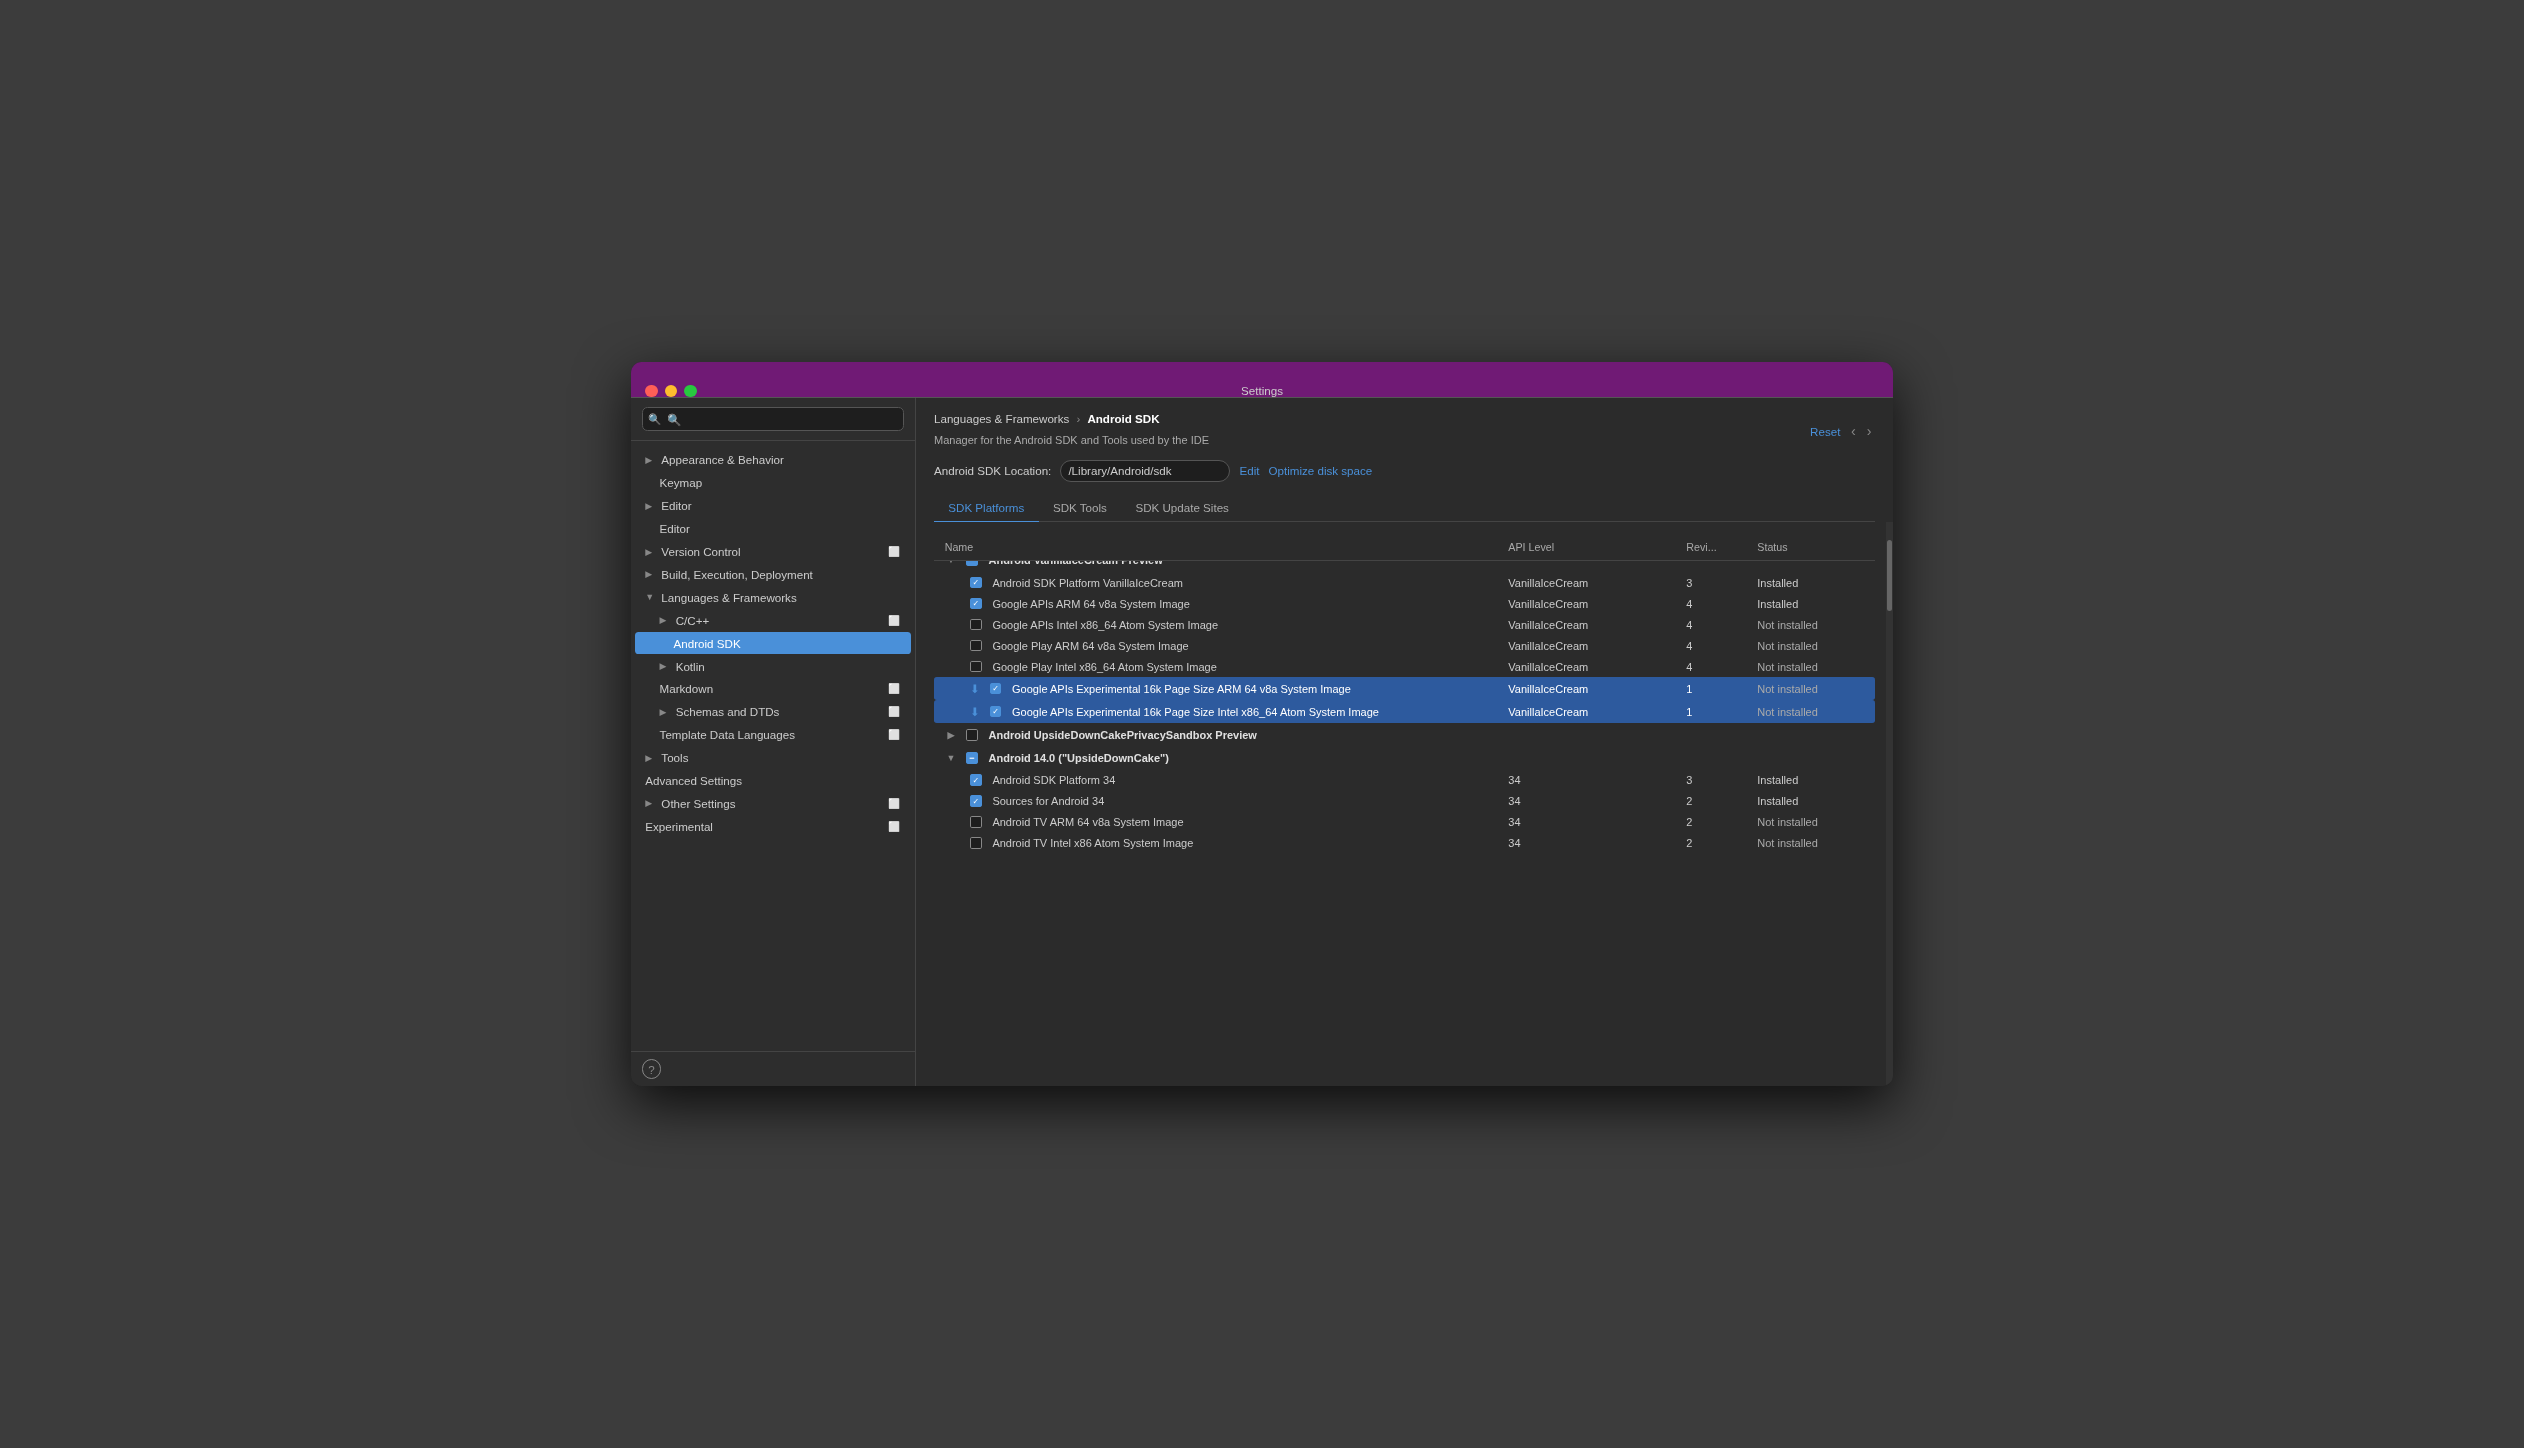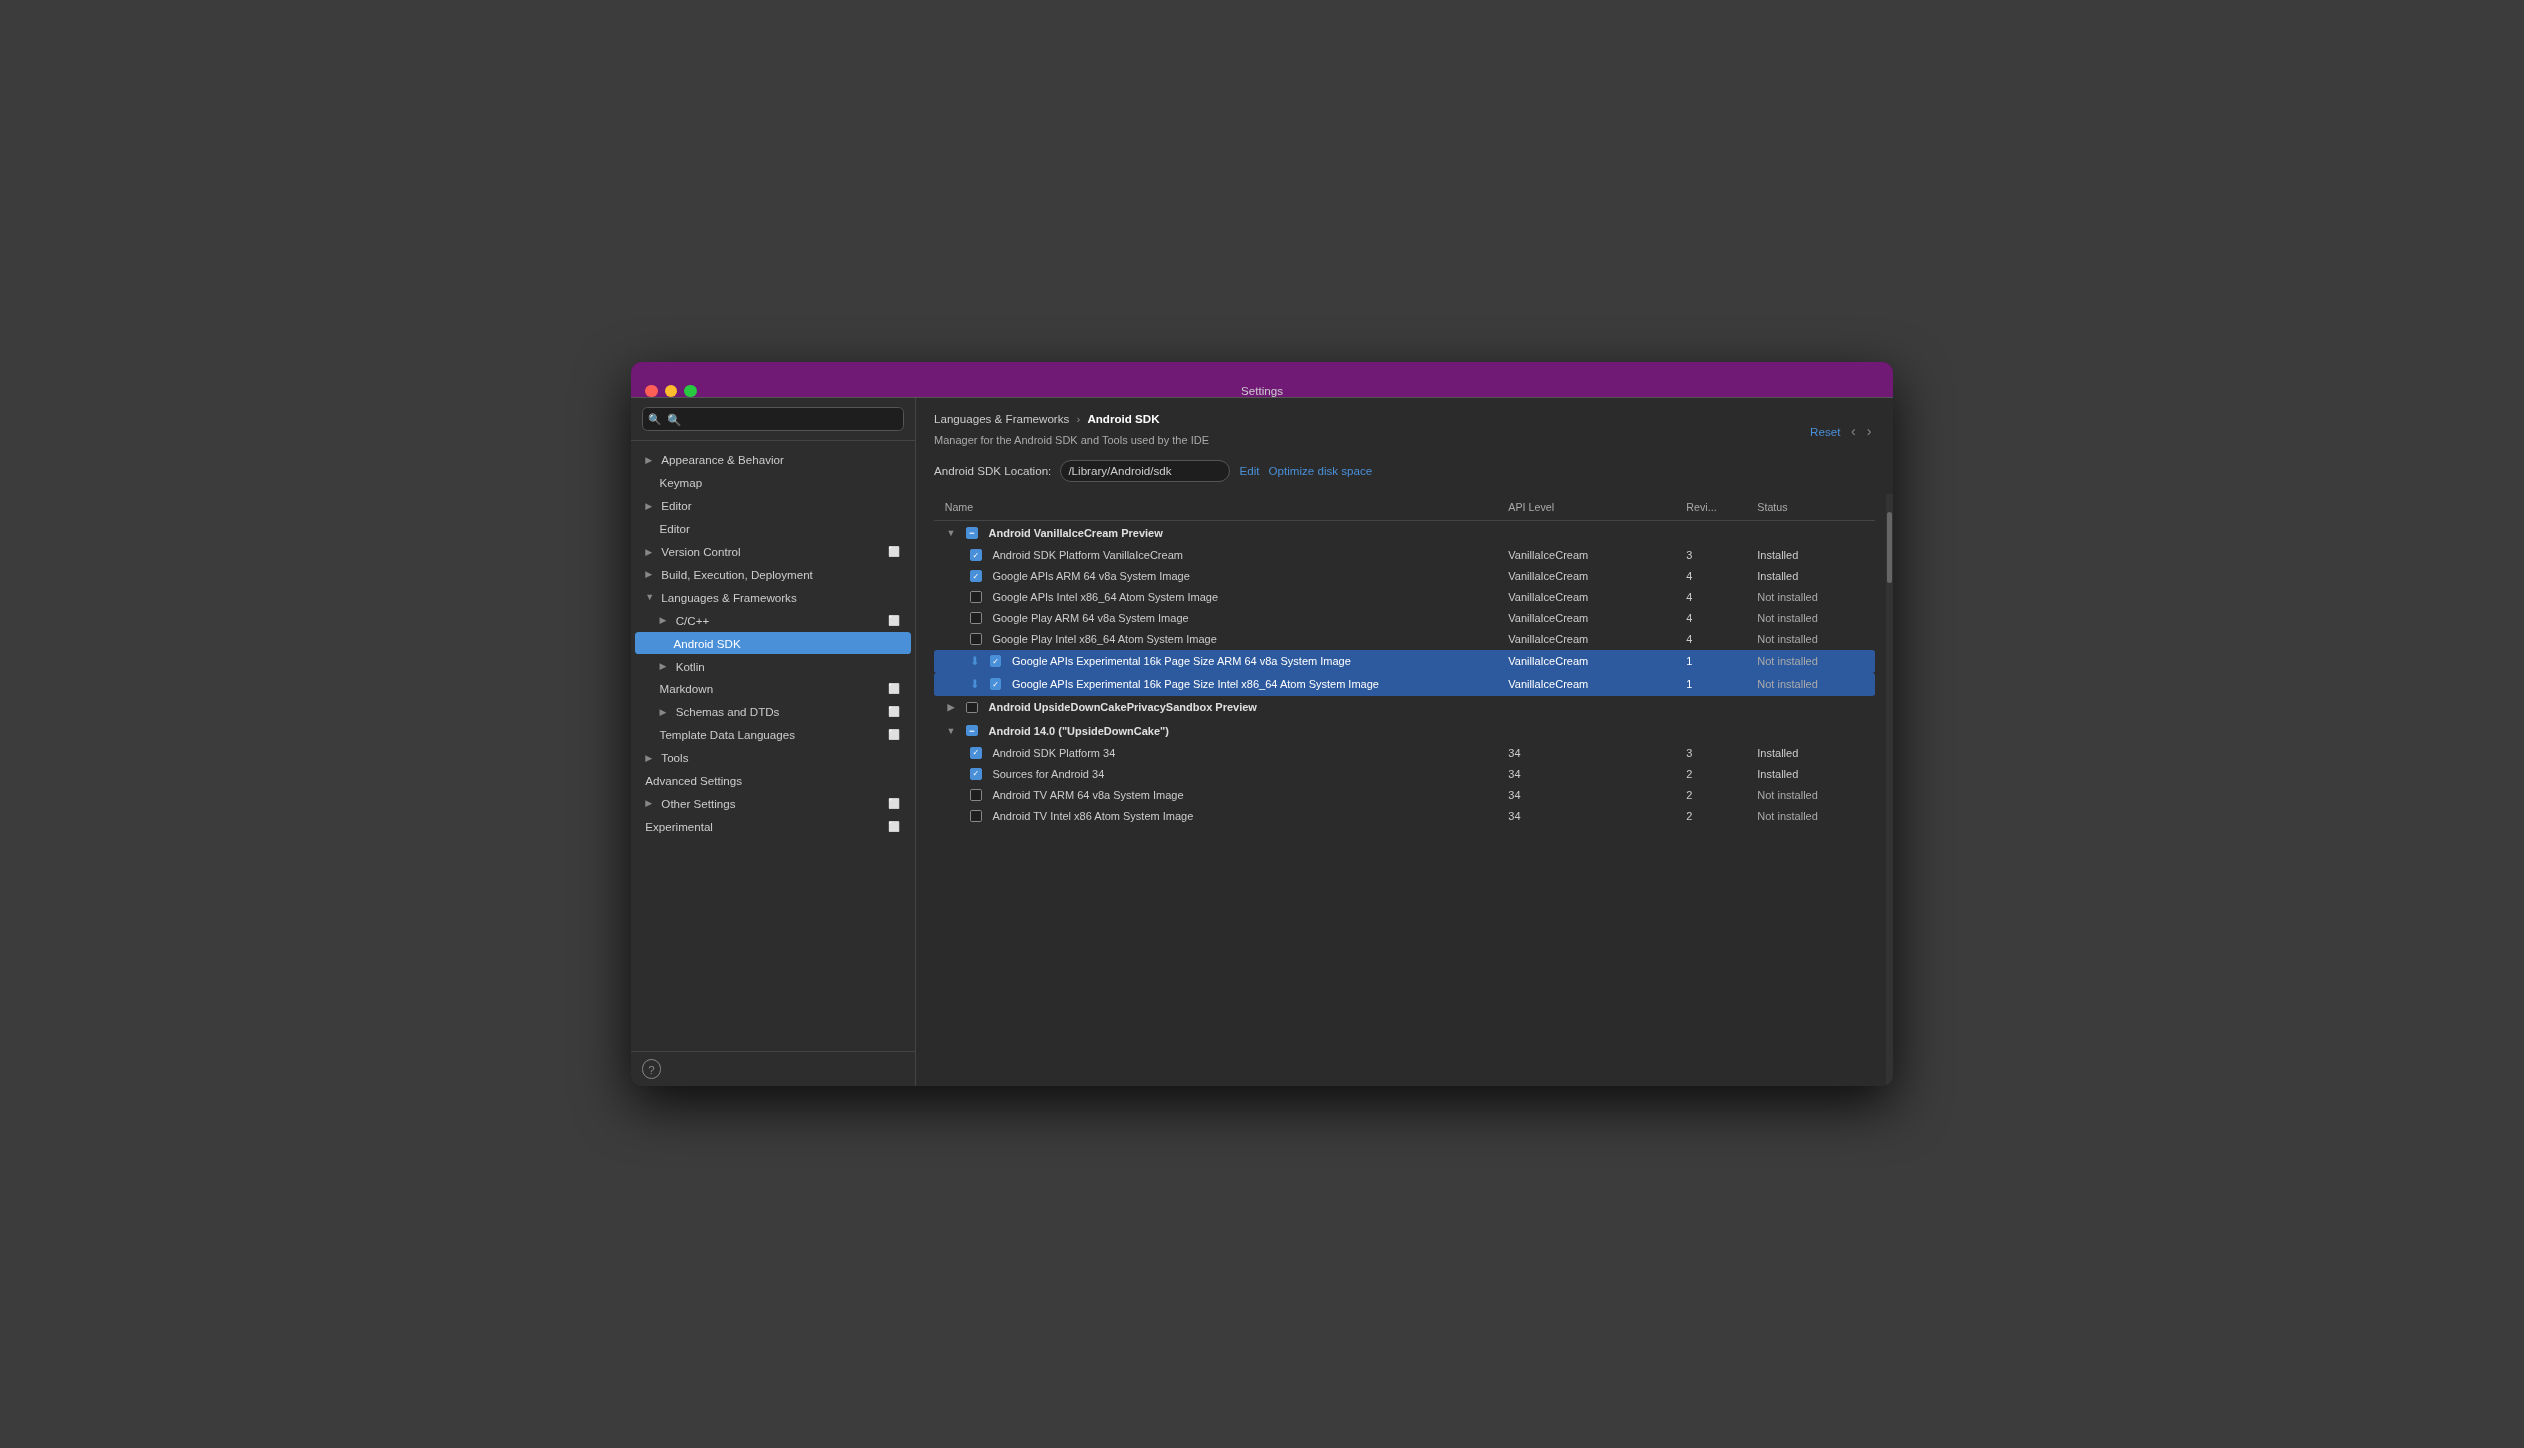"SDK Platforms" div.tabs-row { html: none -> <div> <div>SDK Platforms</div> <div>SDK Tools</div> <div>SDK Update Sites</div> </div> }
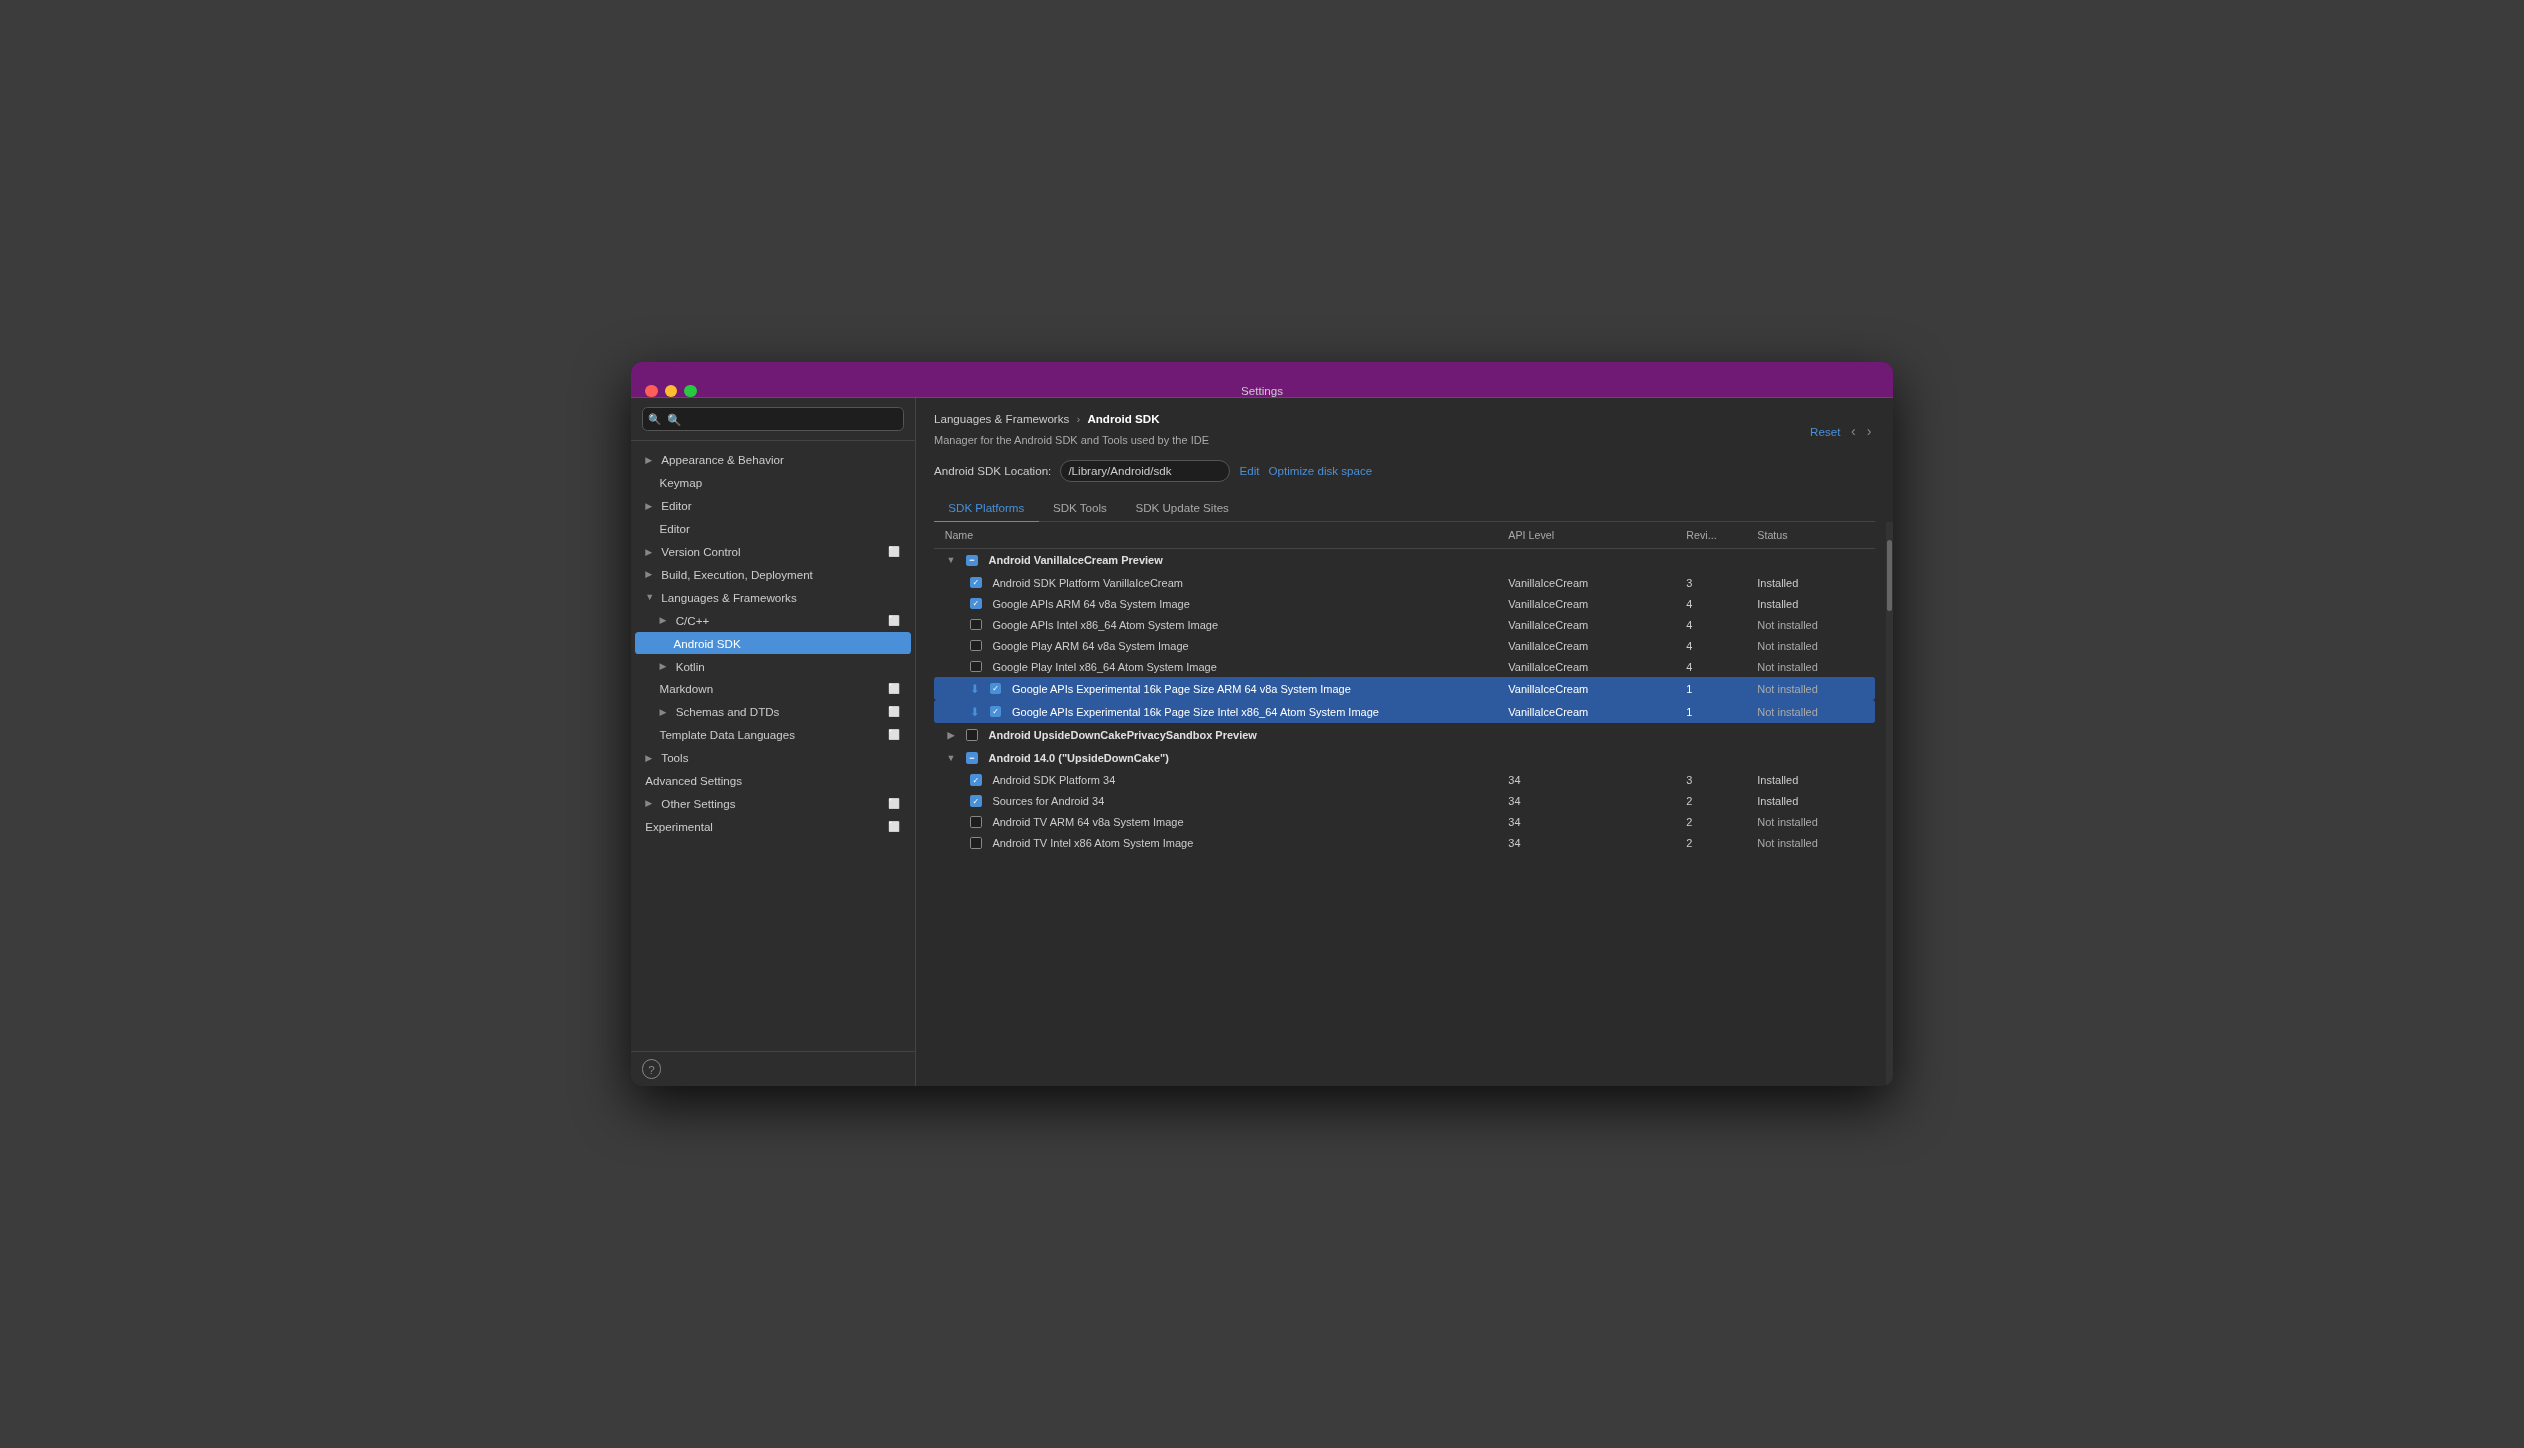"Name" .table-header-row { top: 0 -> 12px }
